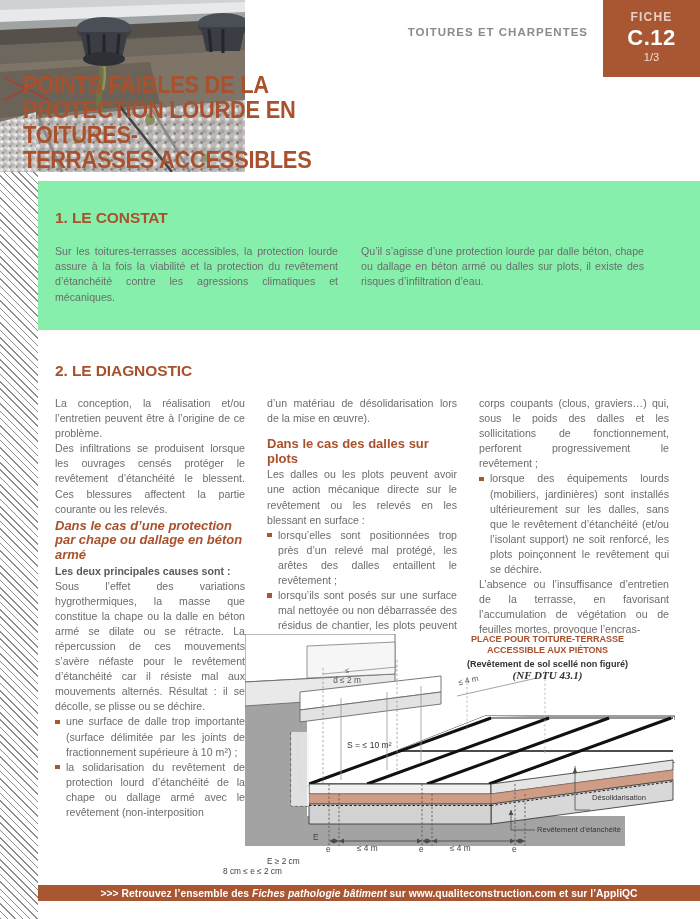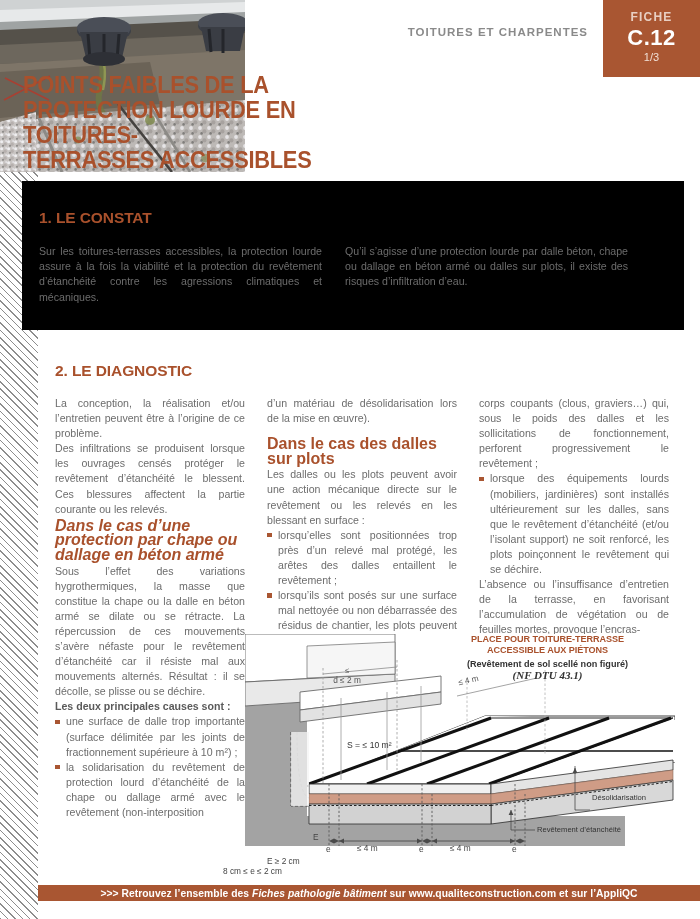"1. LE CONSTAT" .constat { background: #000000 -> #86efac; left: 22px -> 38px }
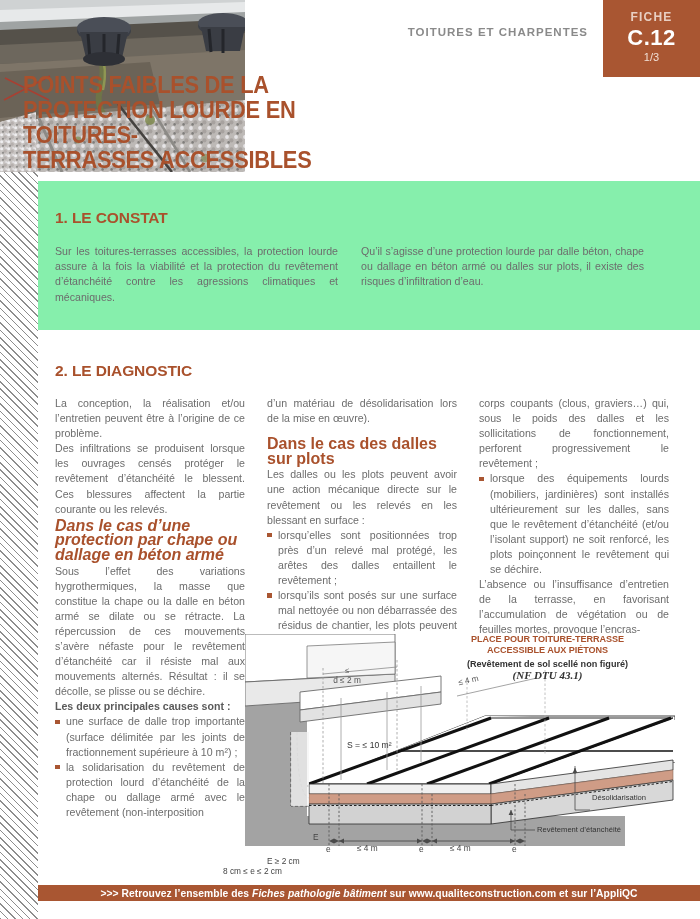"Dans le cas des dalles" .h3 { font-size: 16px -> 13px }
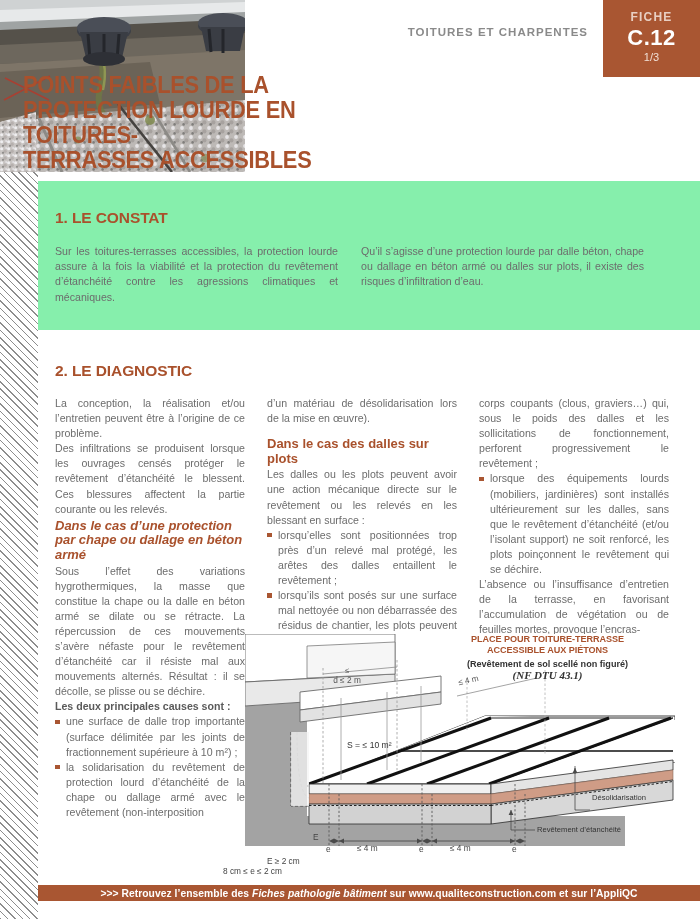"Sous l’effet des variations" div.p { order: before "Les deux principales causes sont" -> after "Les deux principales causes sont" }
